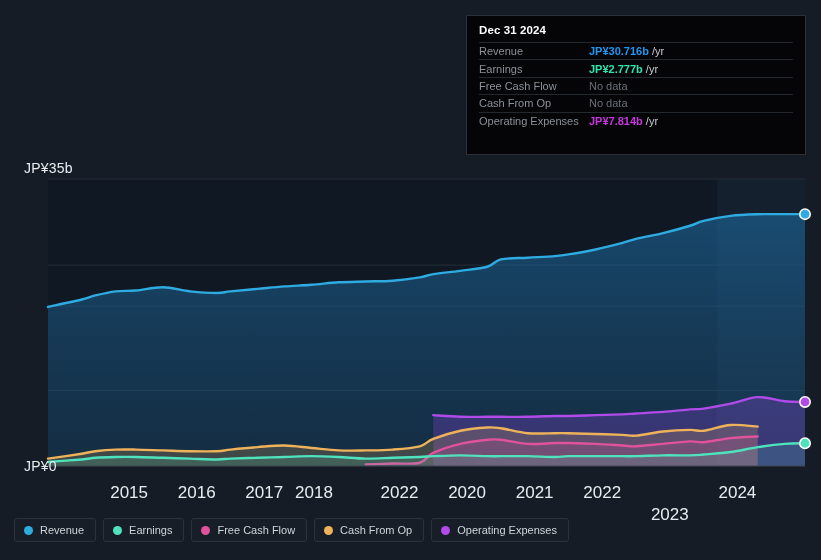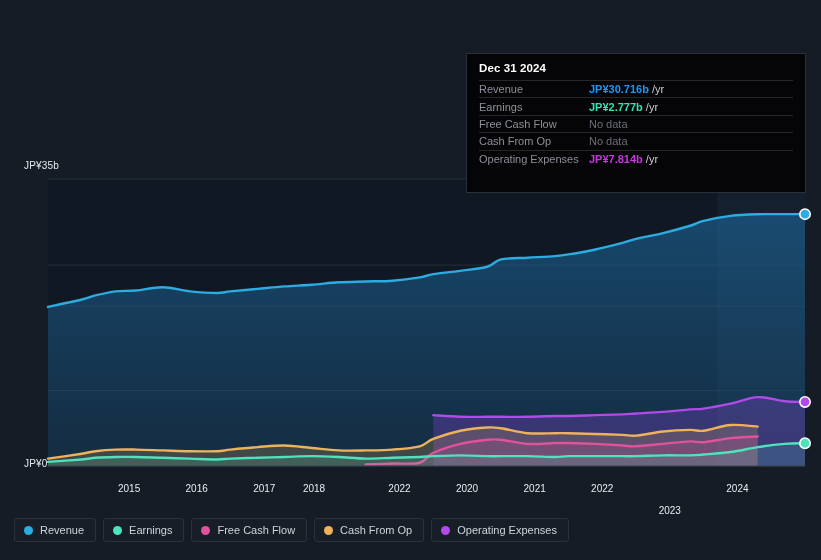"Dec 31 2024" #tooltip { margin-top: 38px -> none }
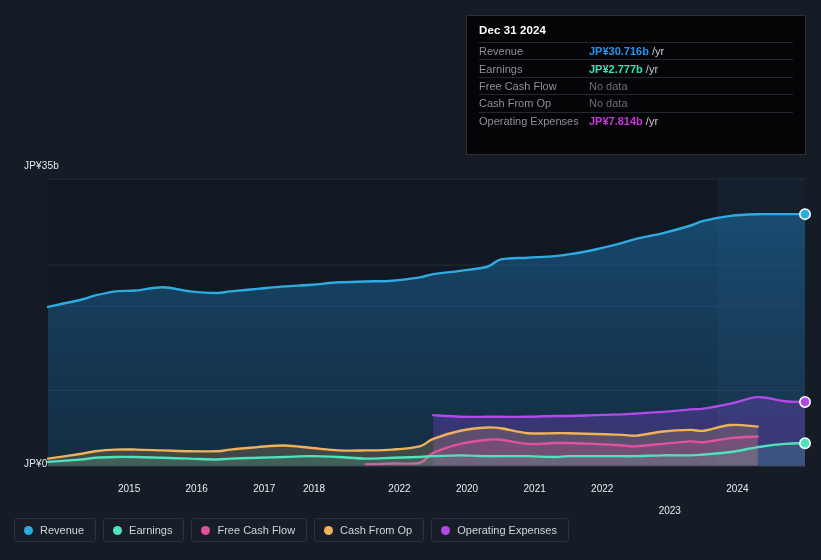"JP¥35b" .axis-label { font-size: 10px -> 14px }
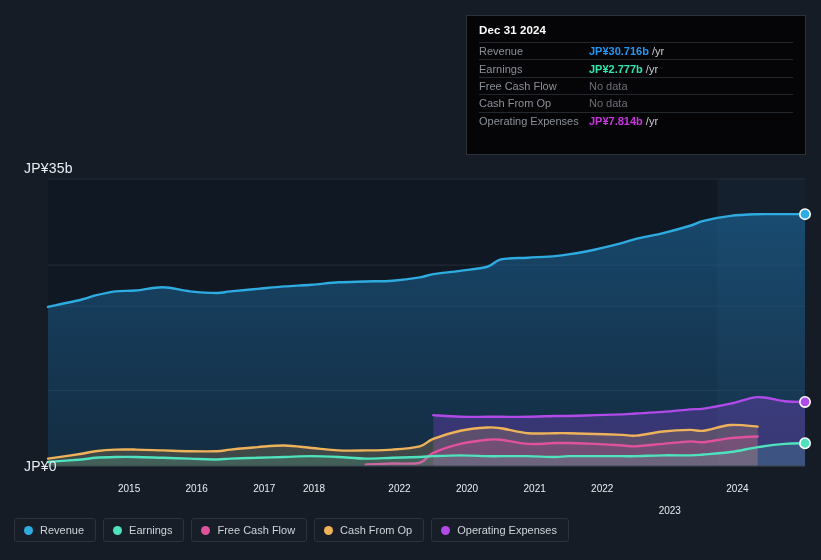"2015" .x-tick { font-size: 10px -> 17px }
